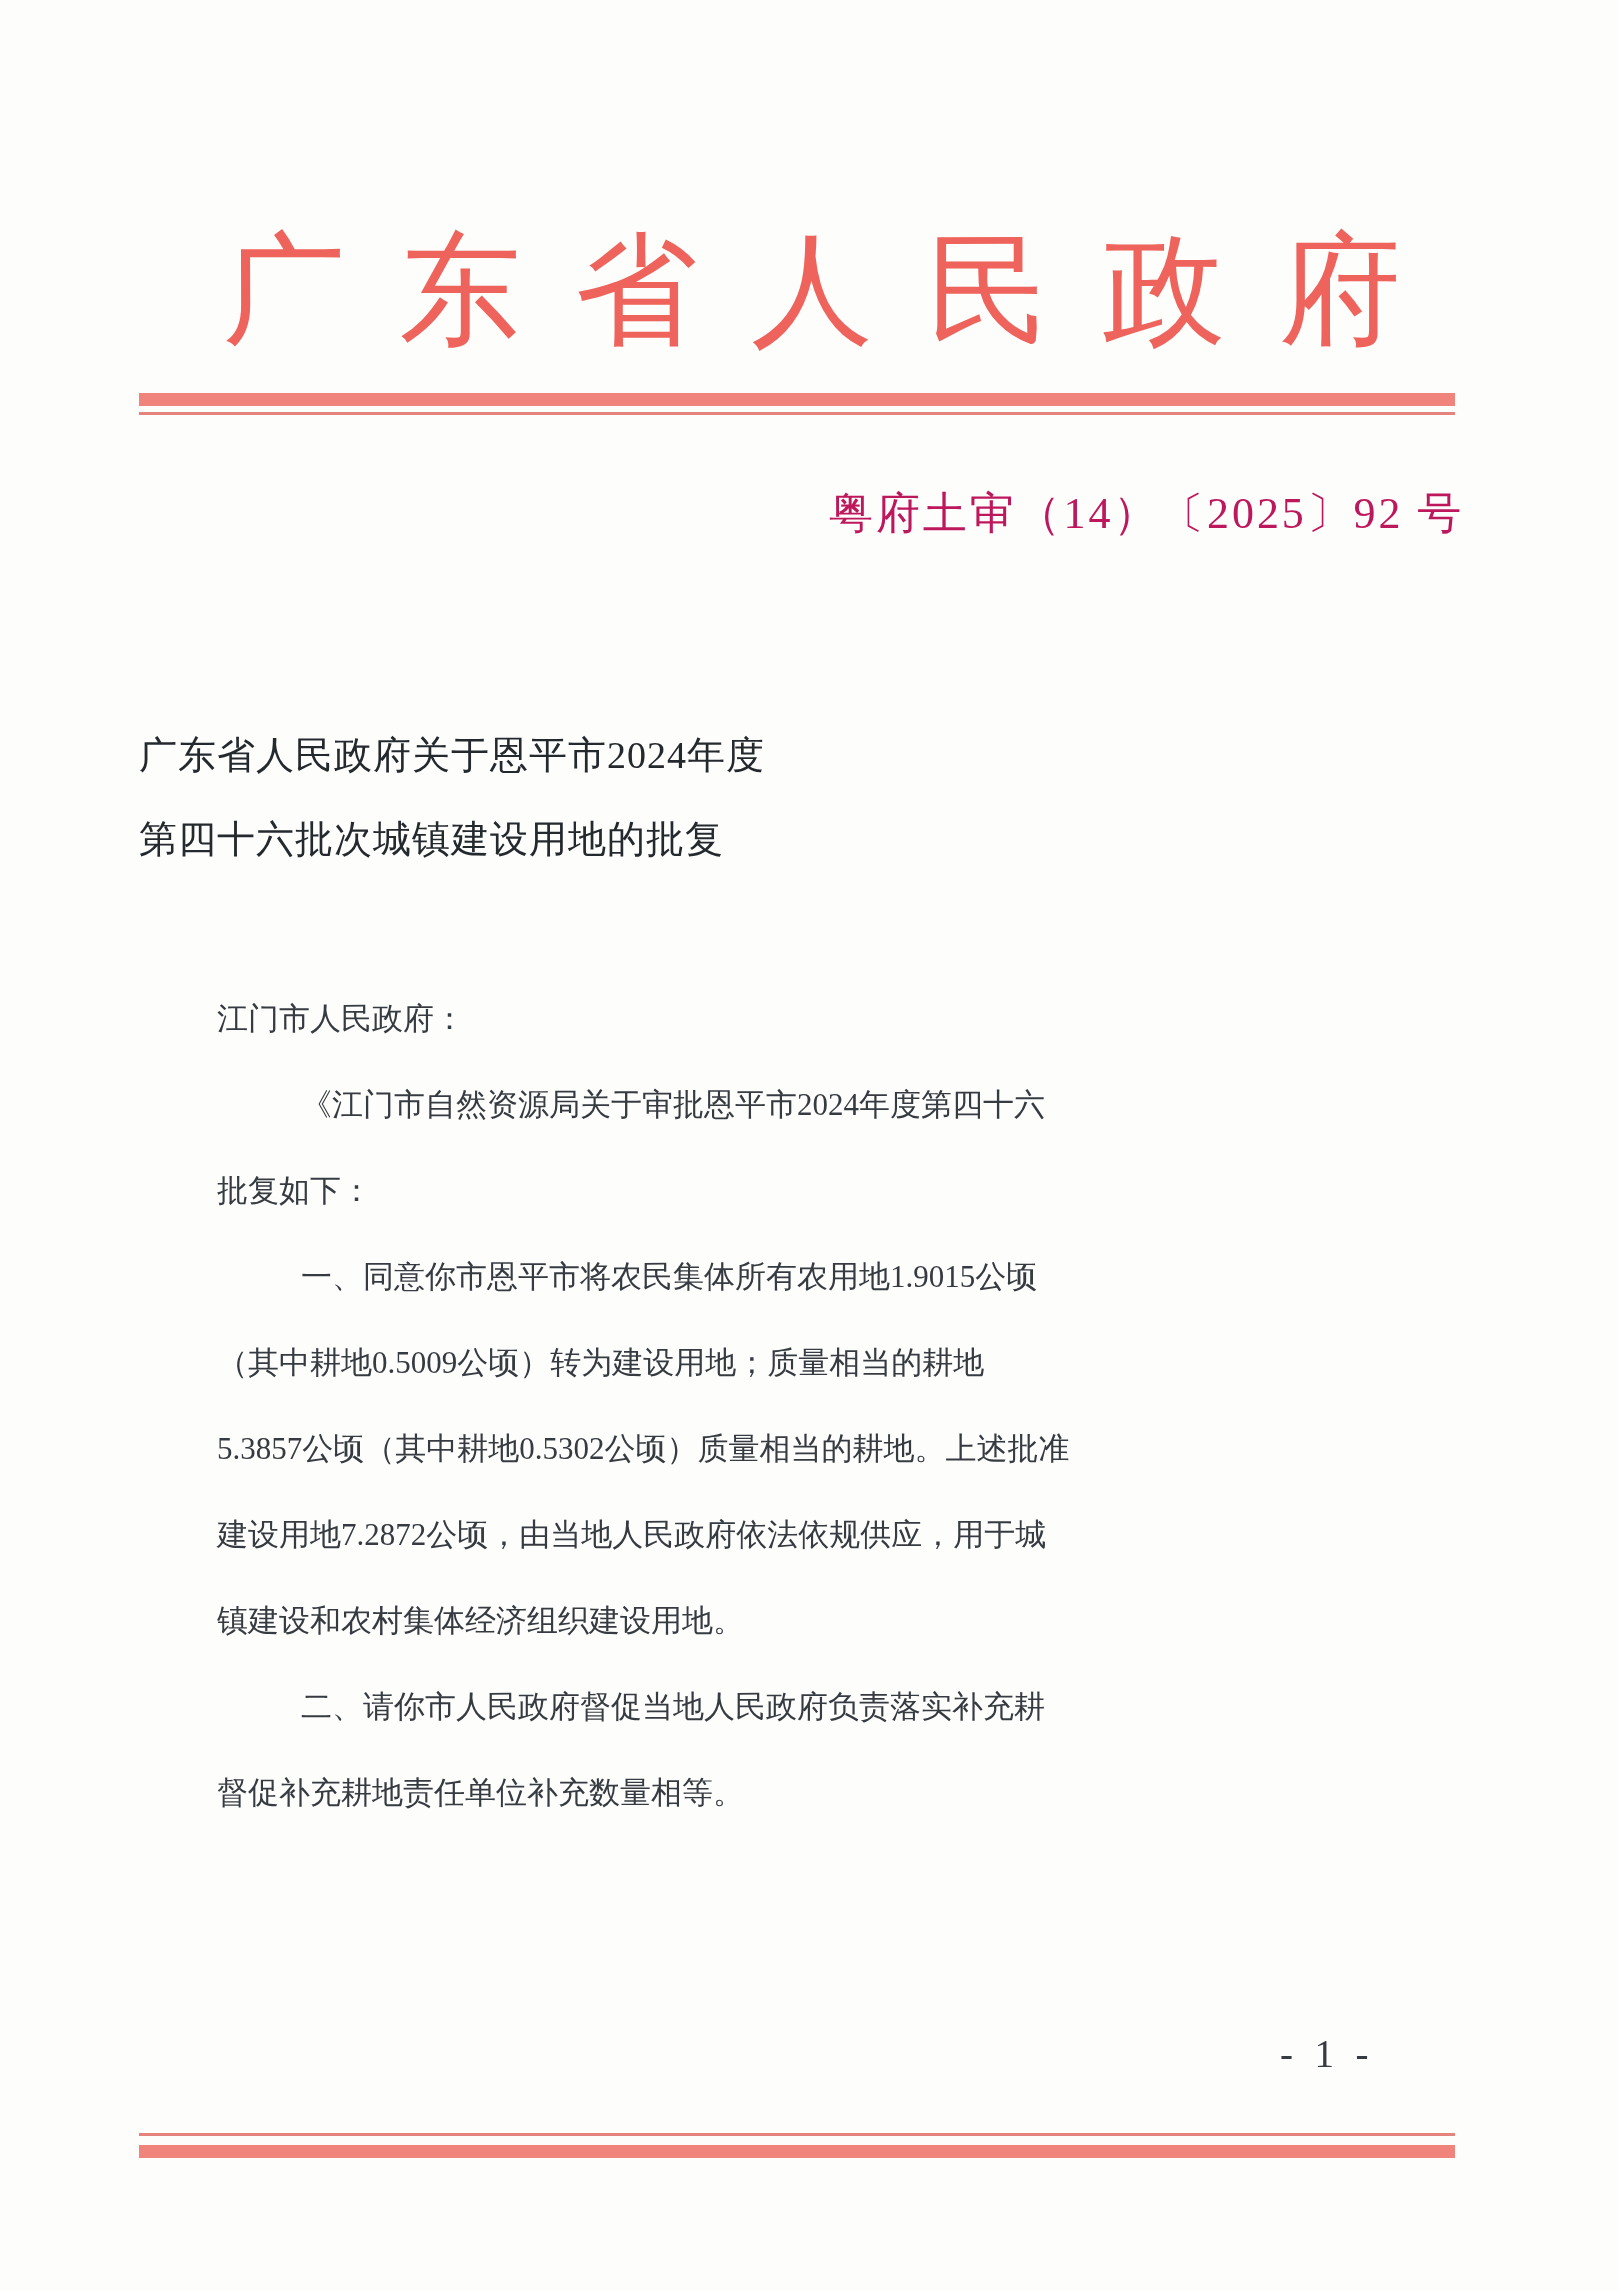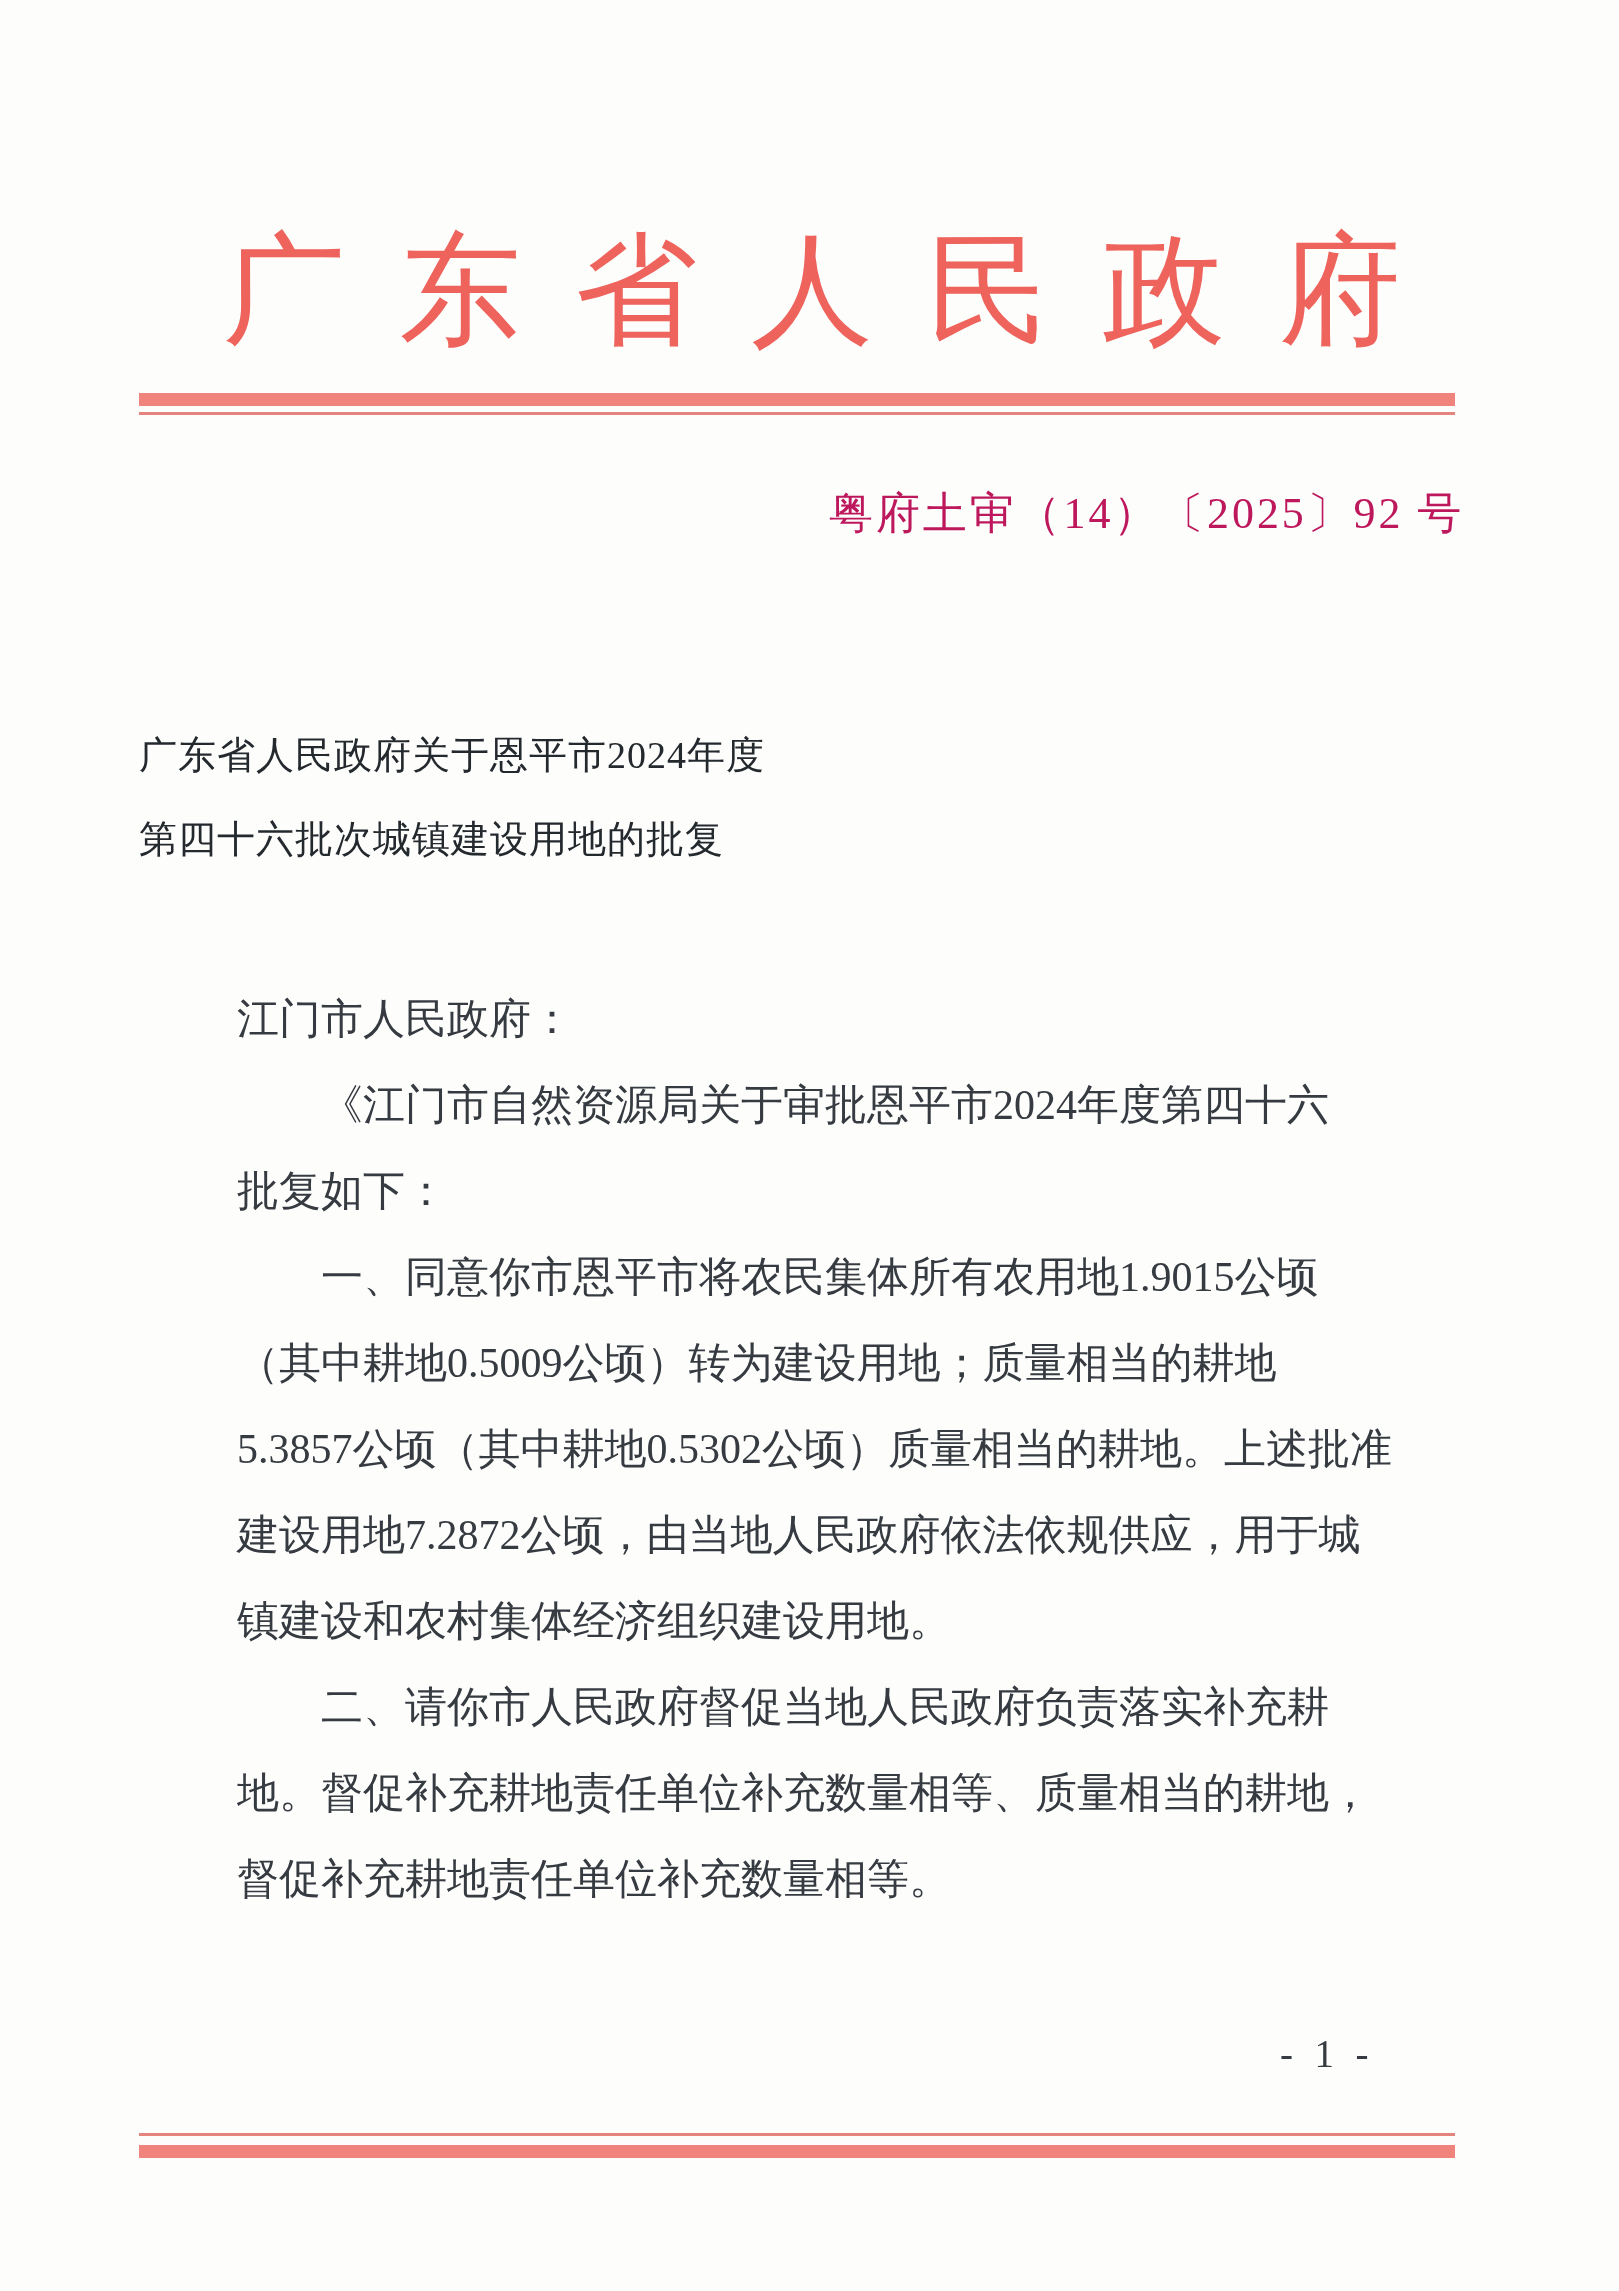"江门市人民政府：" .body-text { font-size: 42px -> 31px; margin-left: 20px -> none }
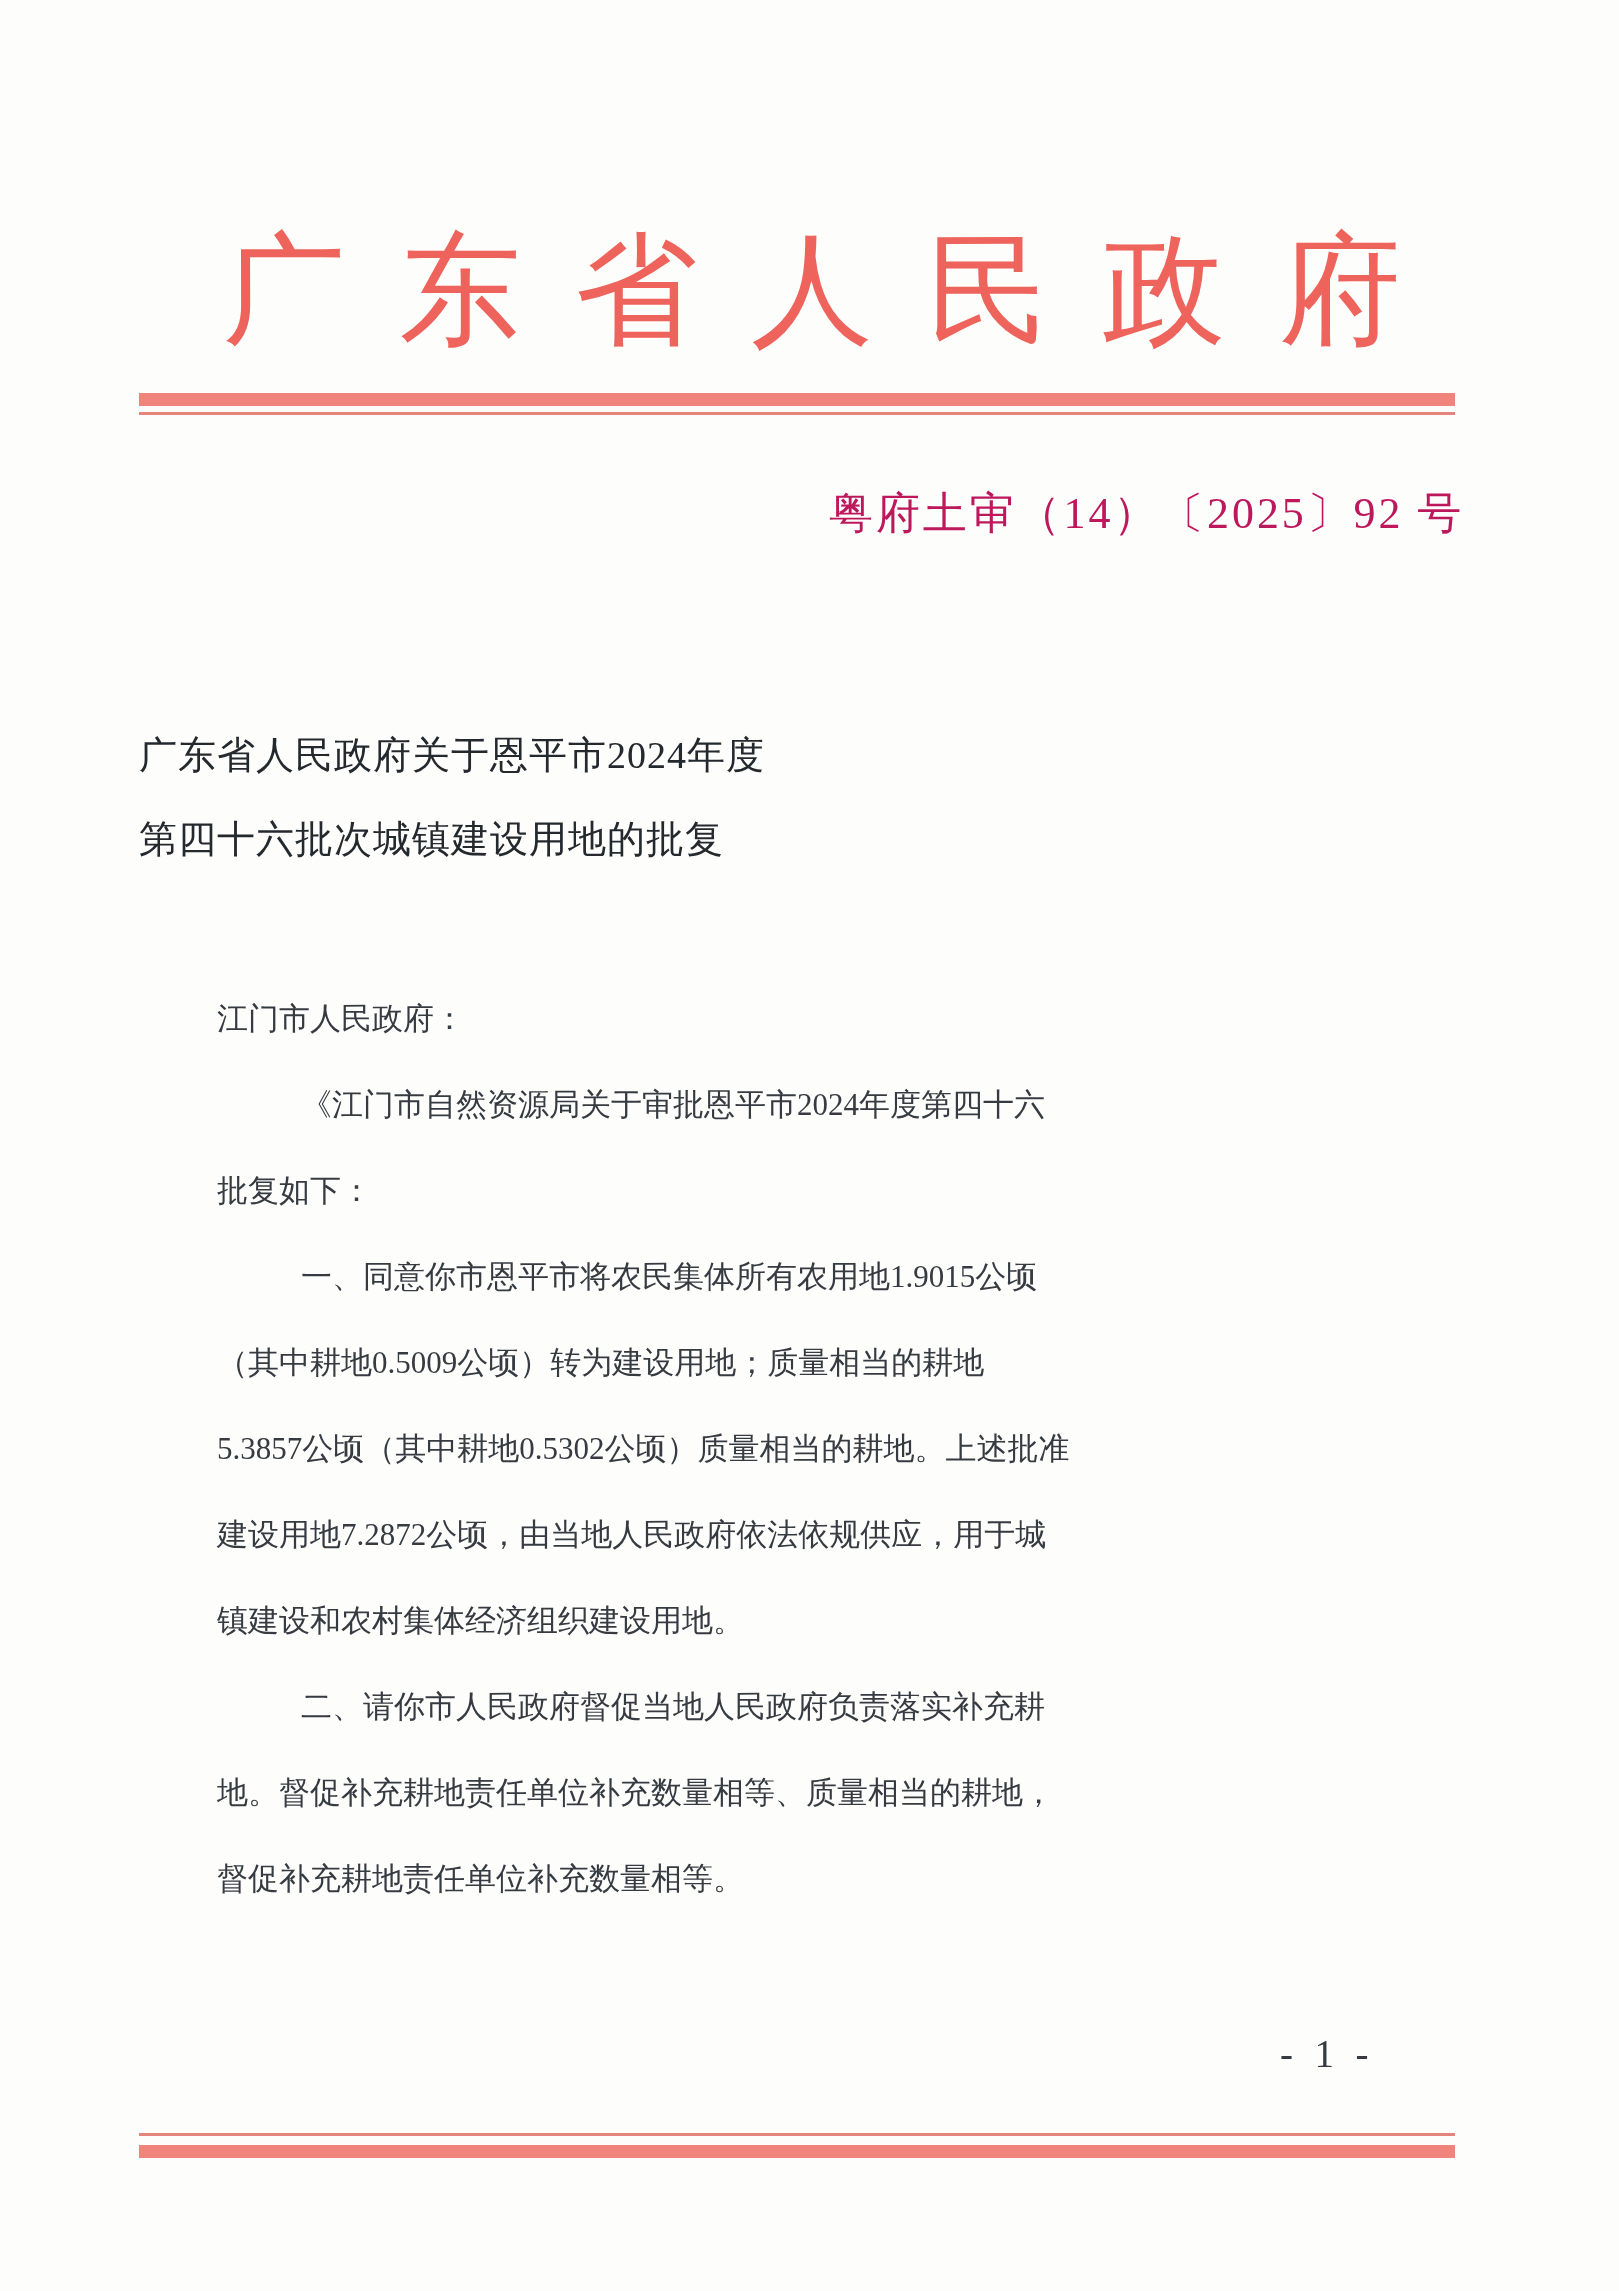"地。督促补充耕地责任单位补充数量相等、质量相当的耕地，" div.line { html: <div>地。督促补充耕地责任单位补充数量相等、质量相当的耕地，</div> -> none }
